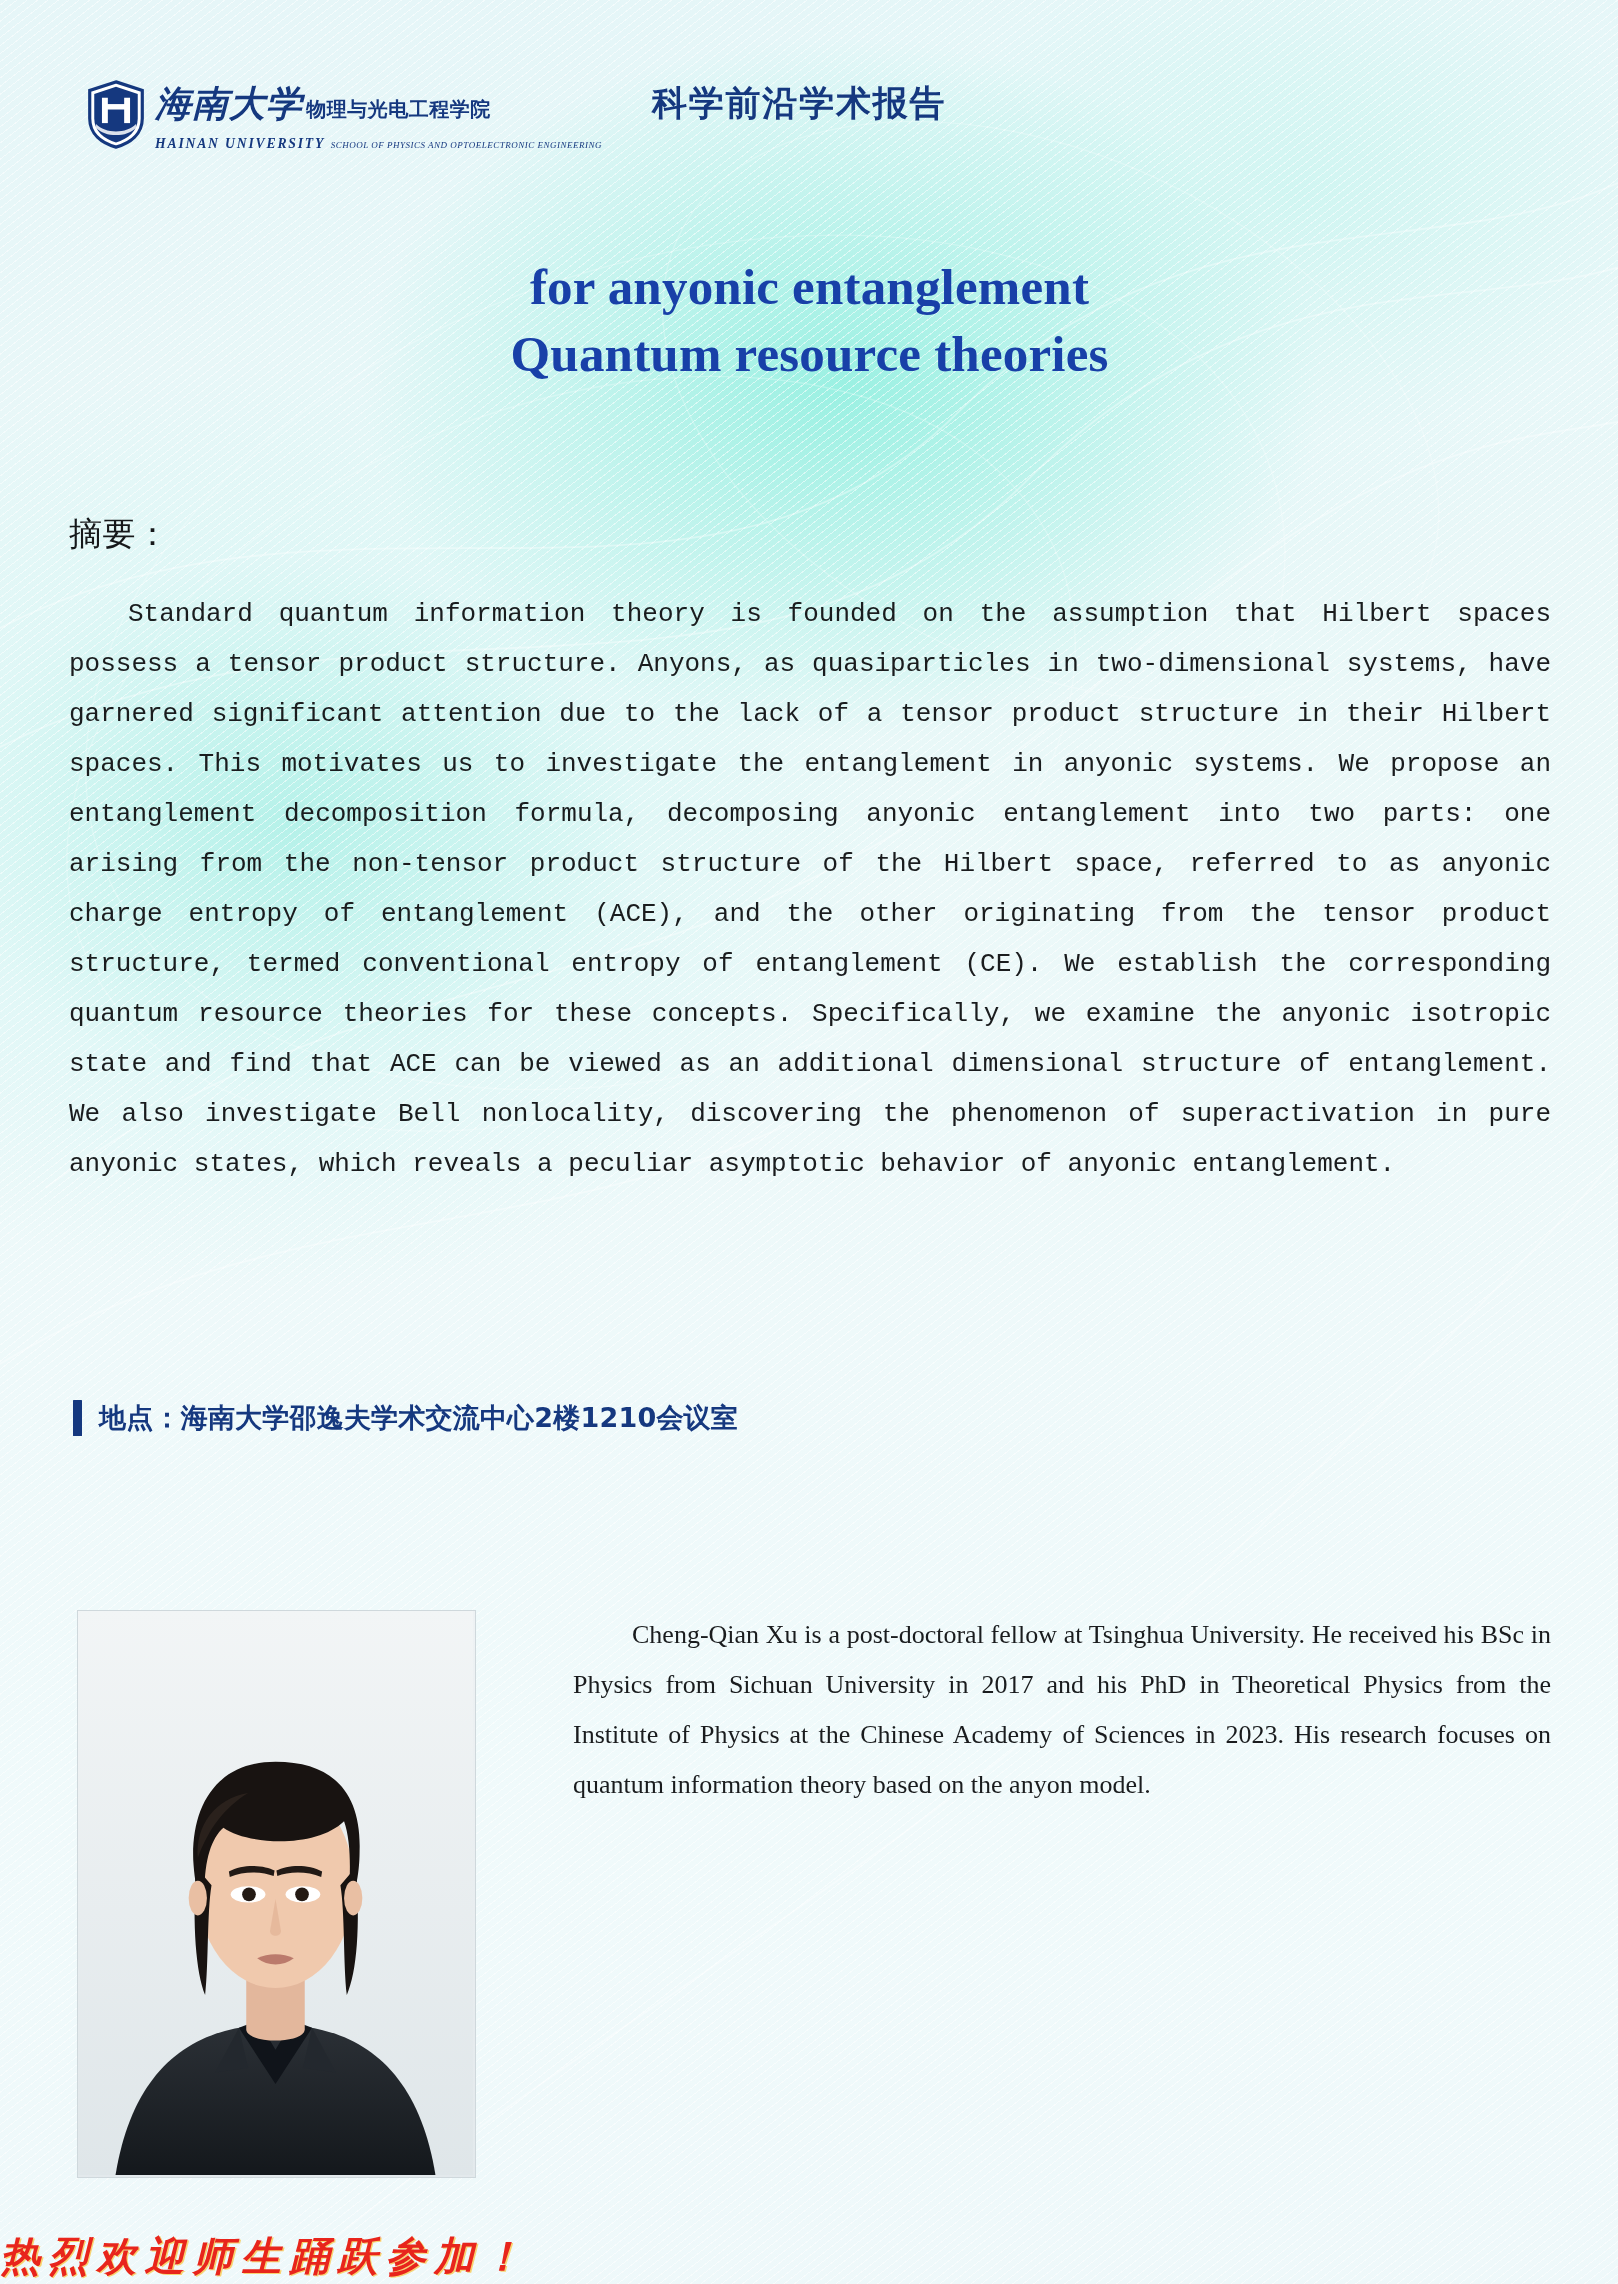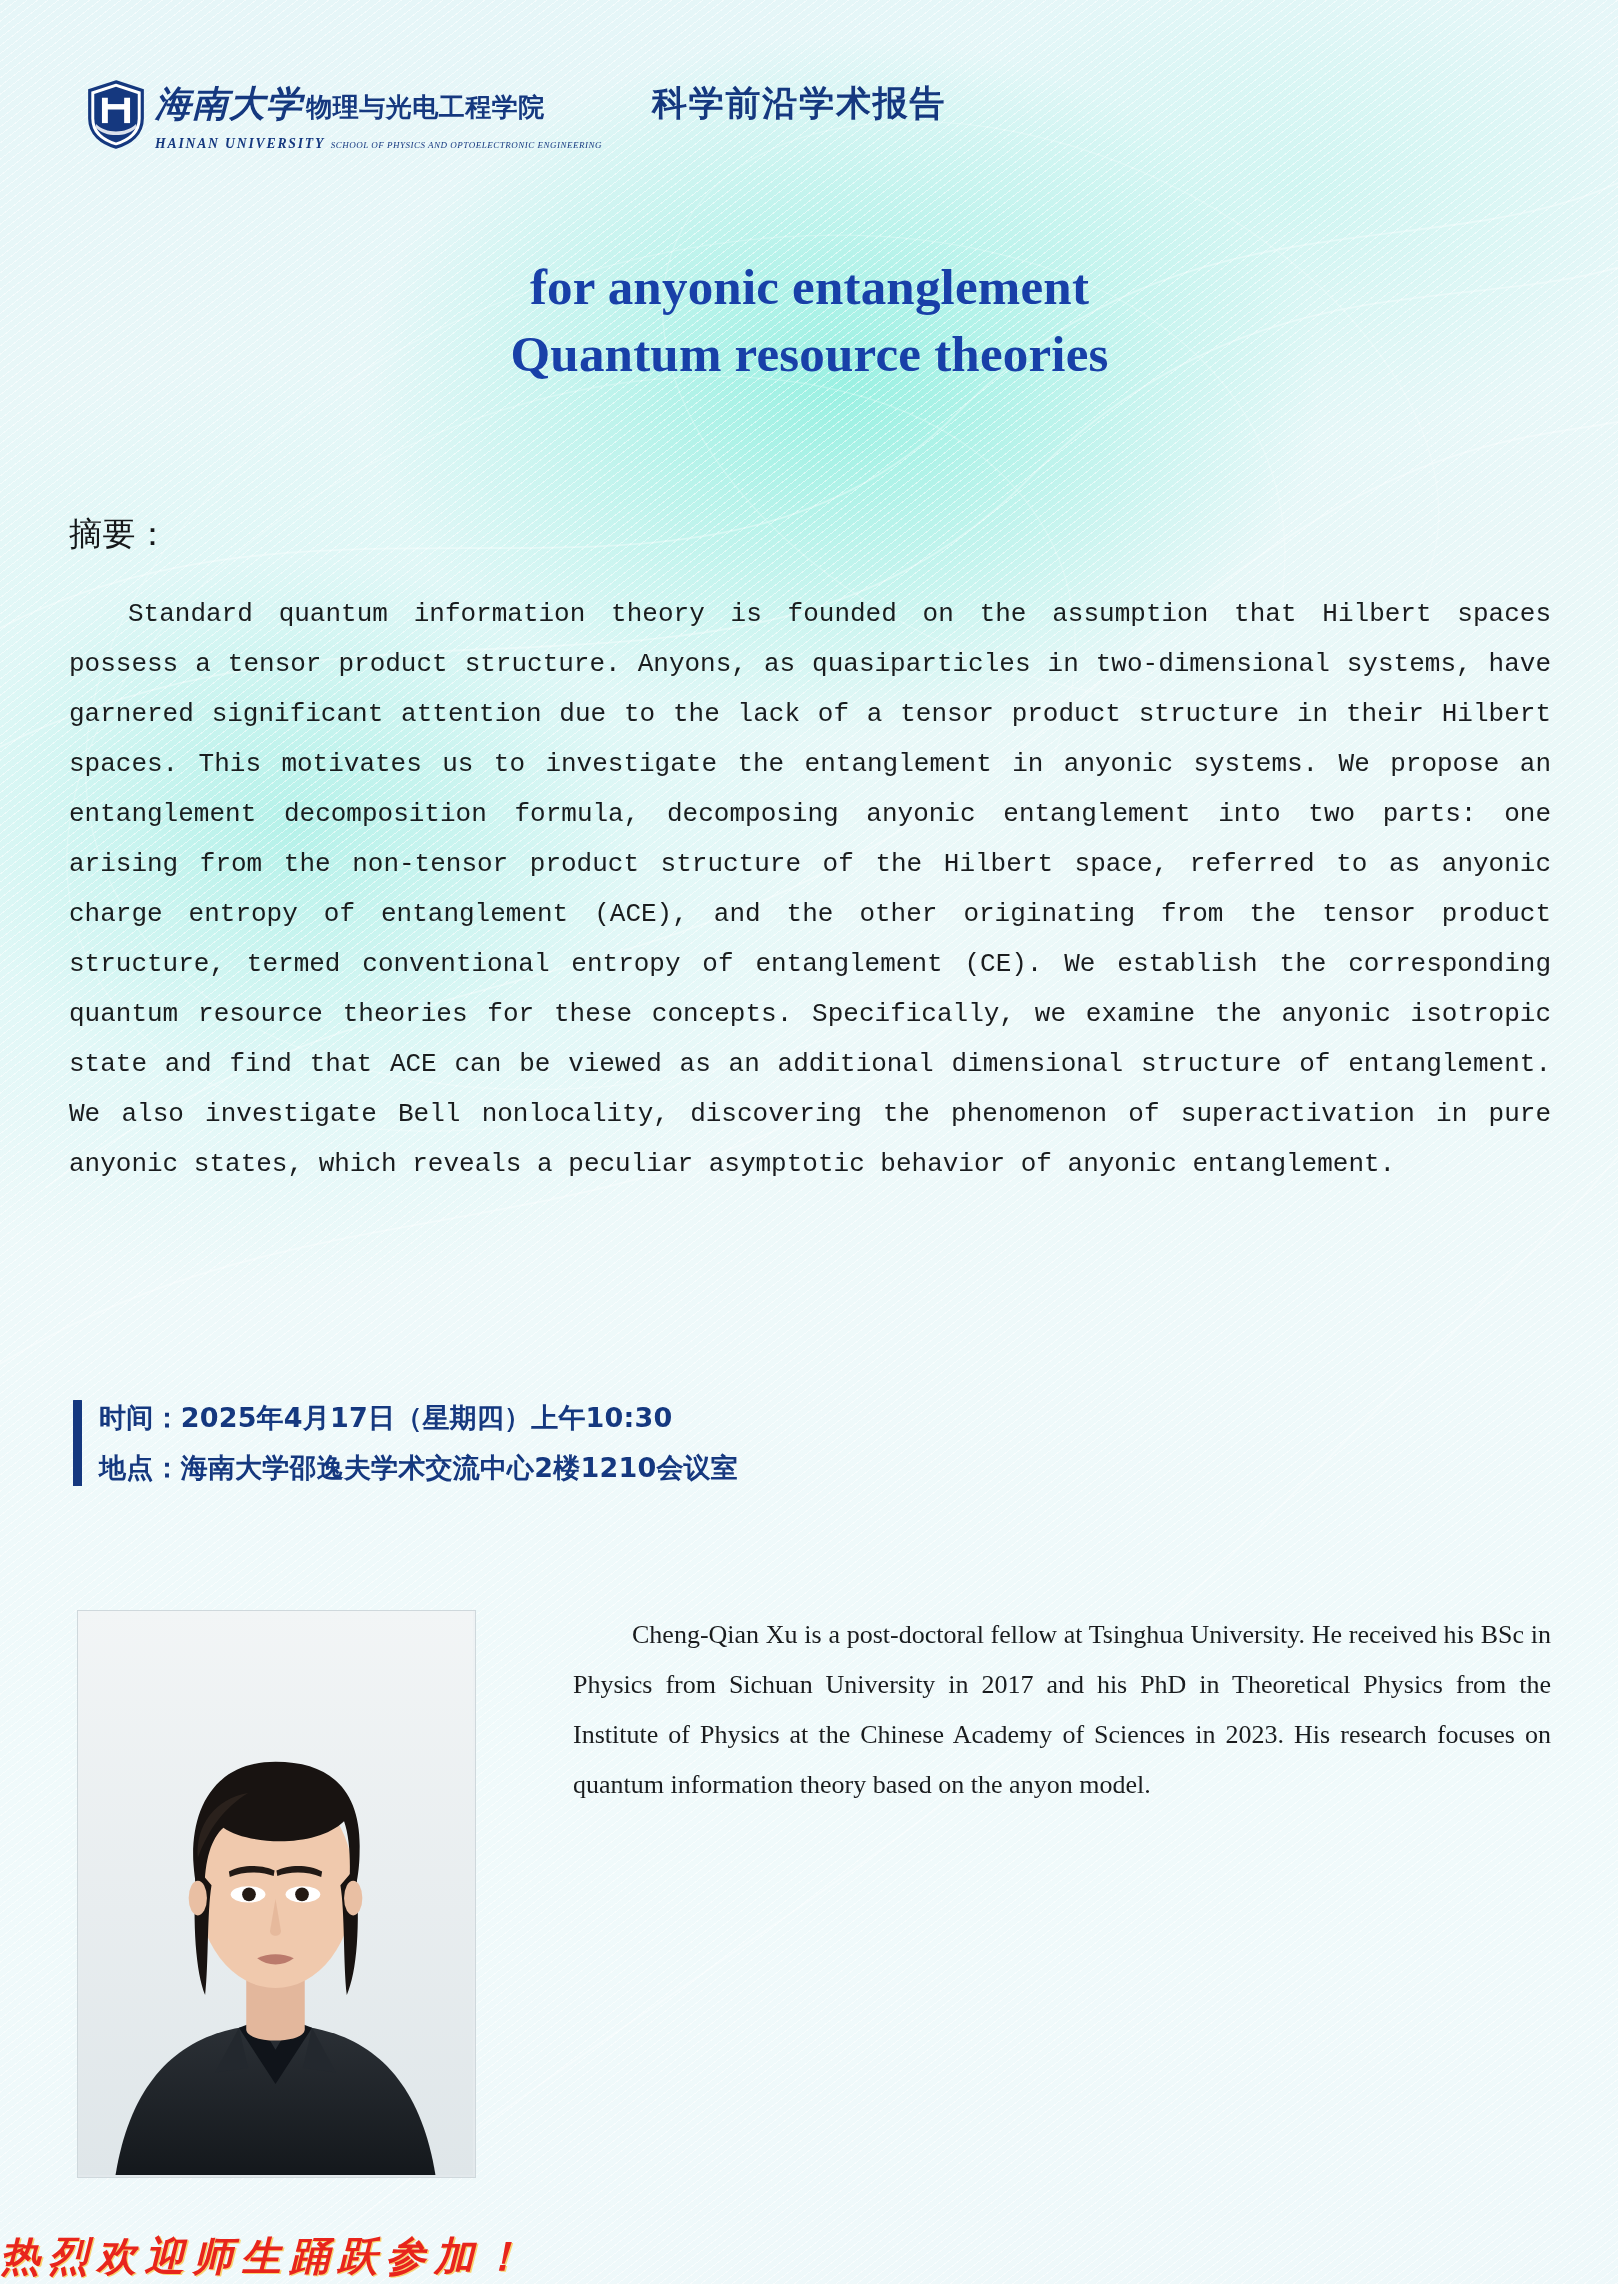"物理与光电工程学院" .uni-cn2 { font-size: 26px -> 20px }
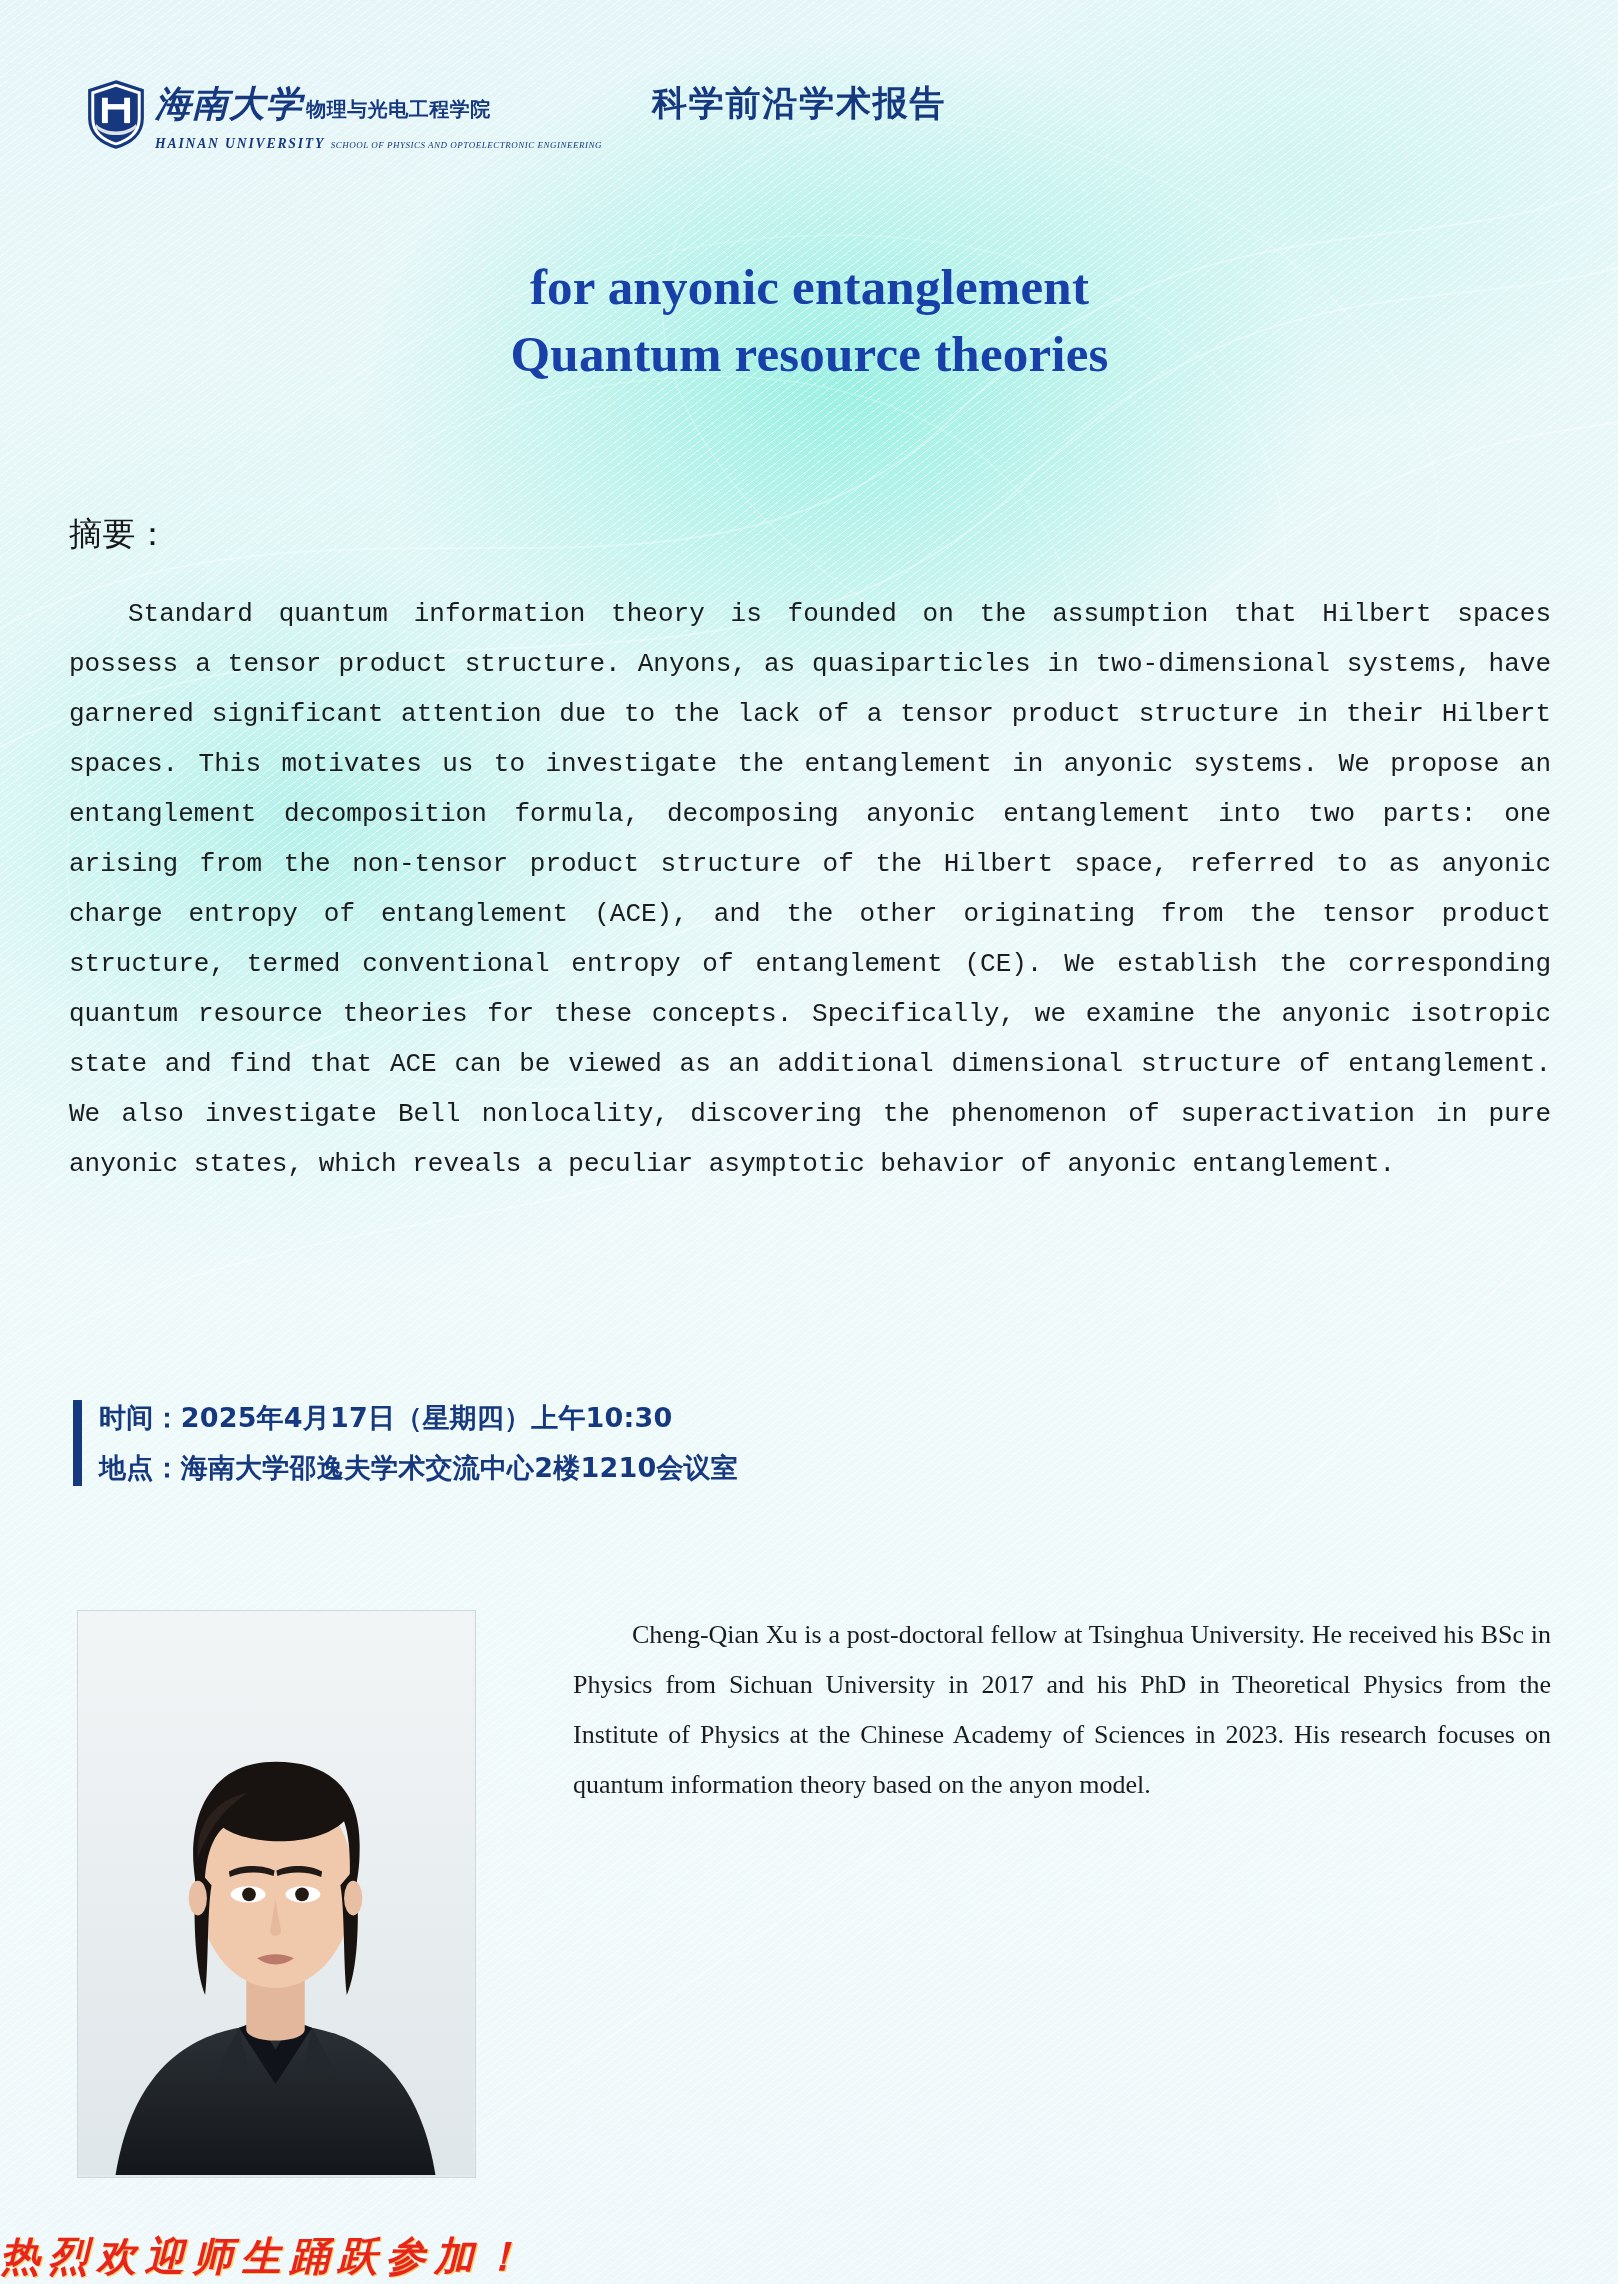"时间：2025年4月17日（星期四）上午10:30" div.meta-line { html: <div>时间：2025年4月17日（星期四）上午10:30</div> -> none }
